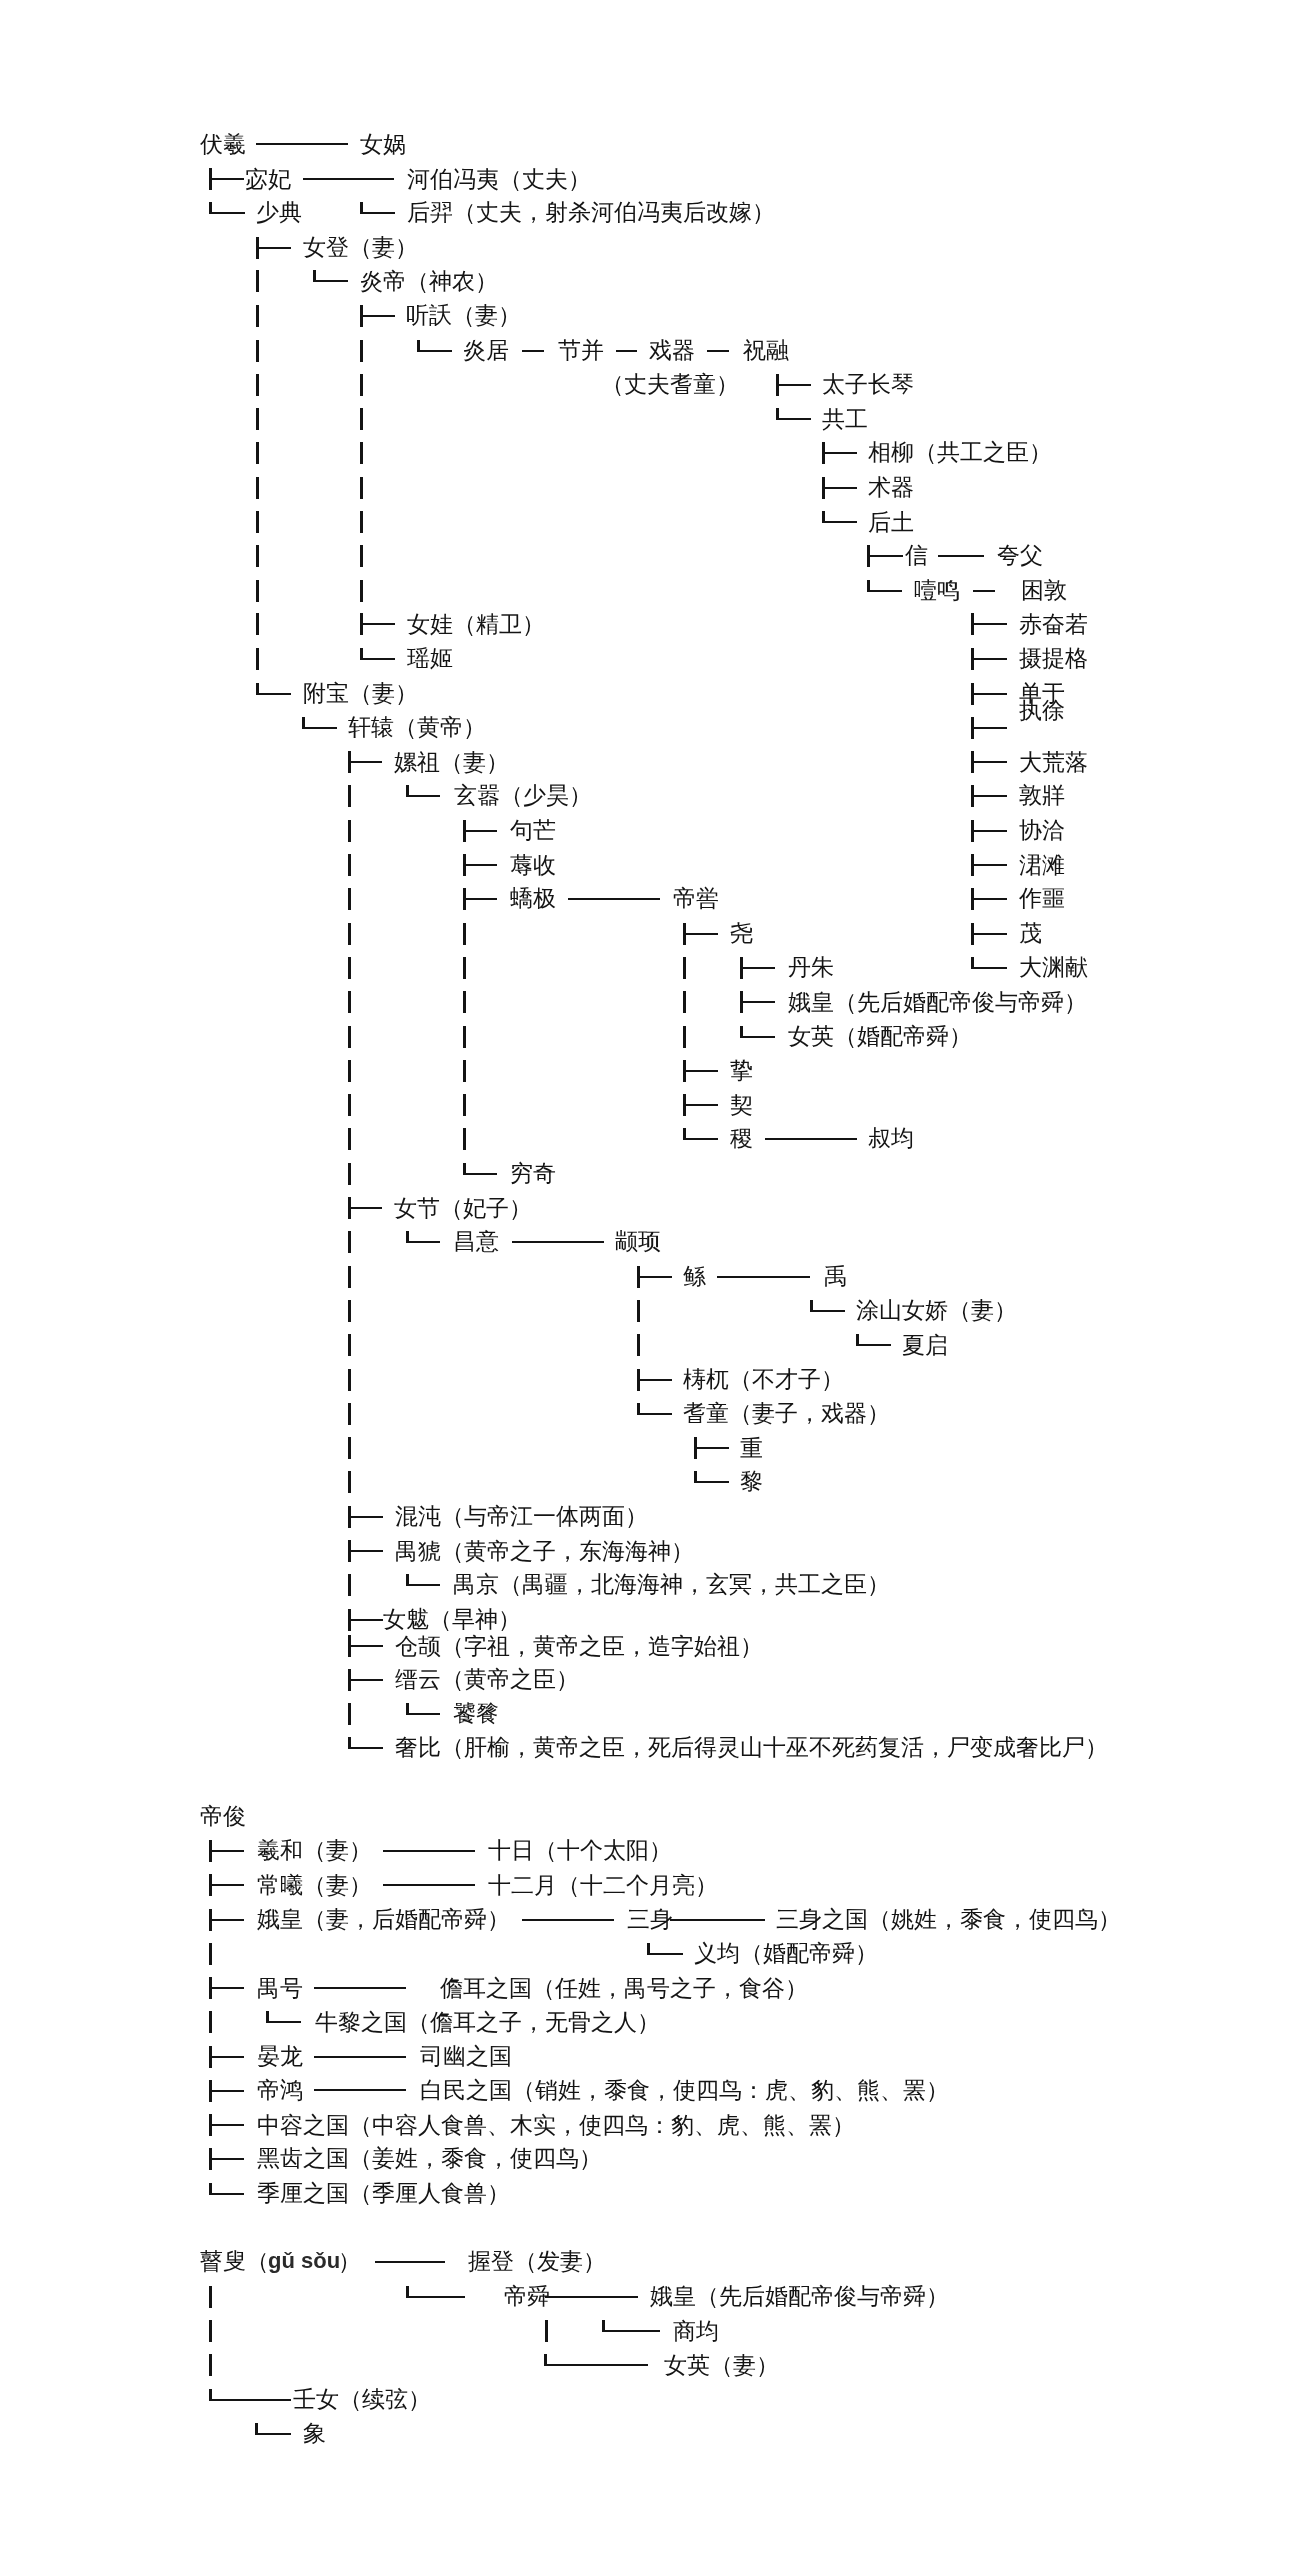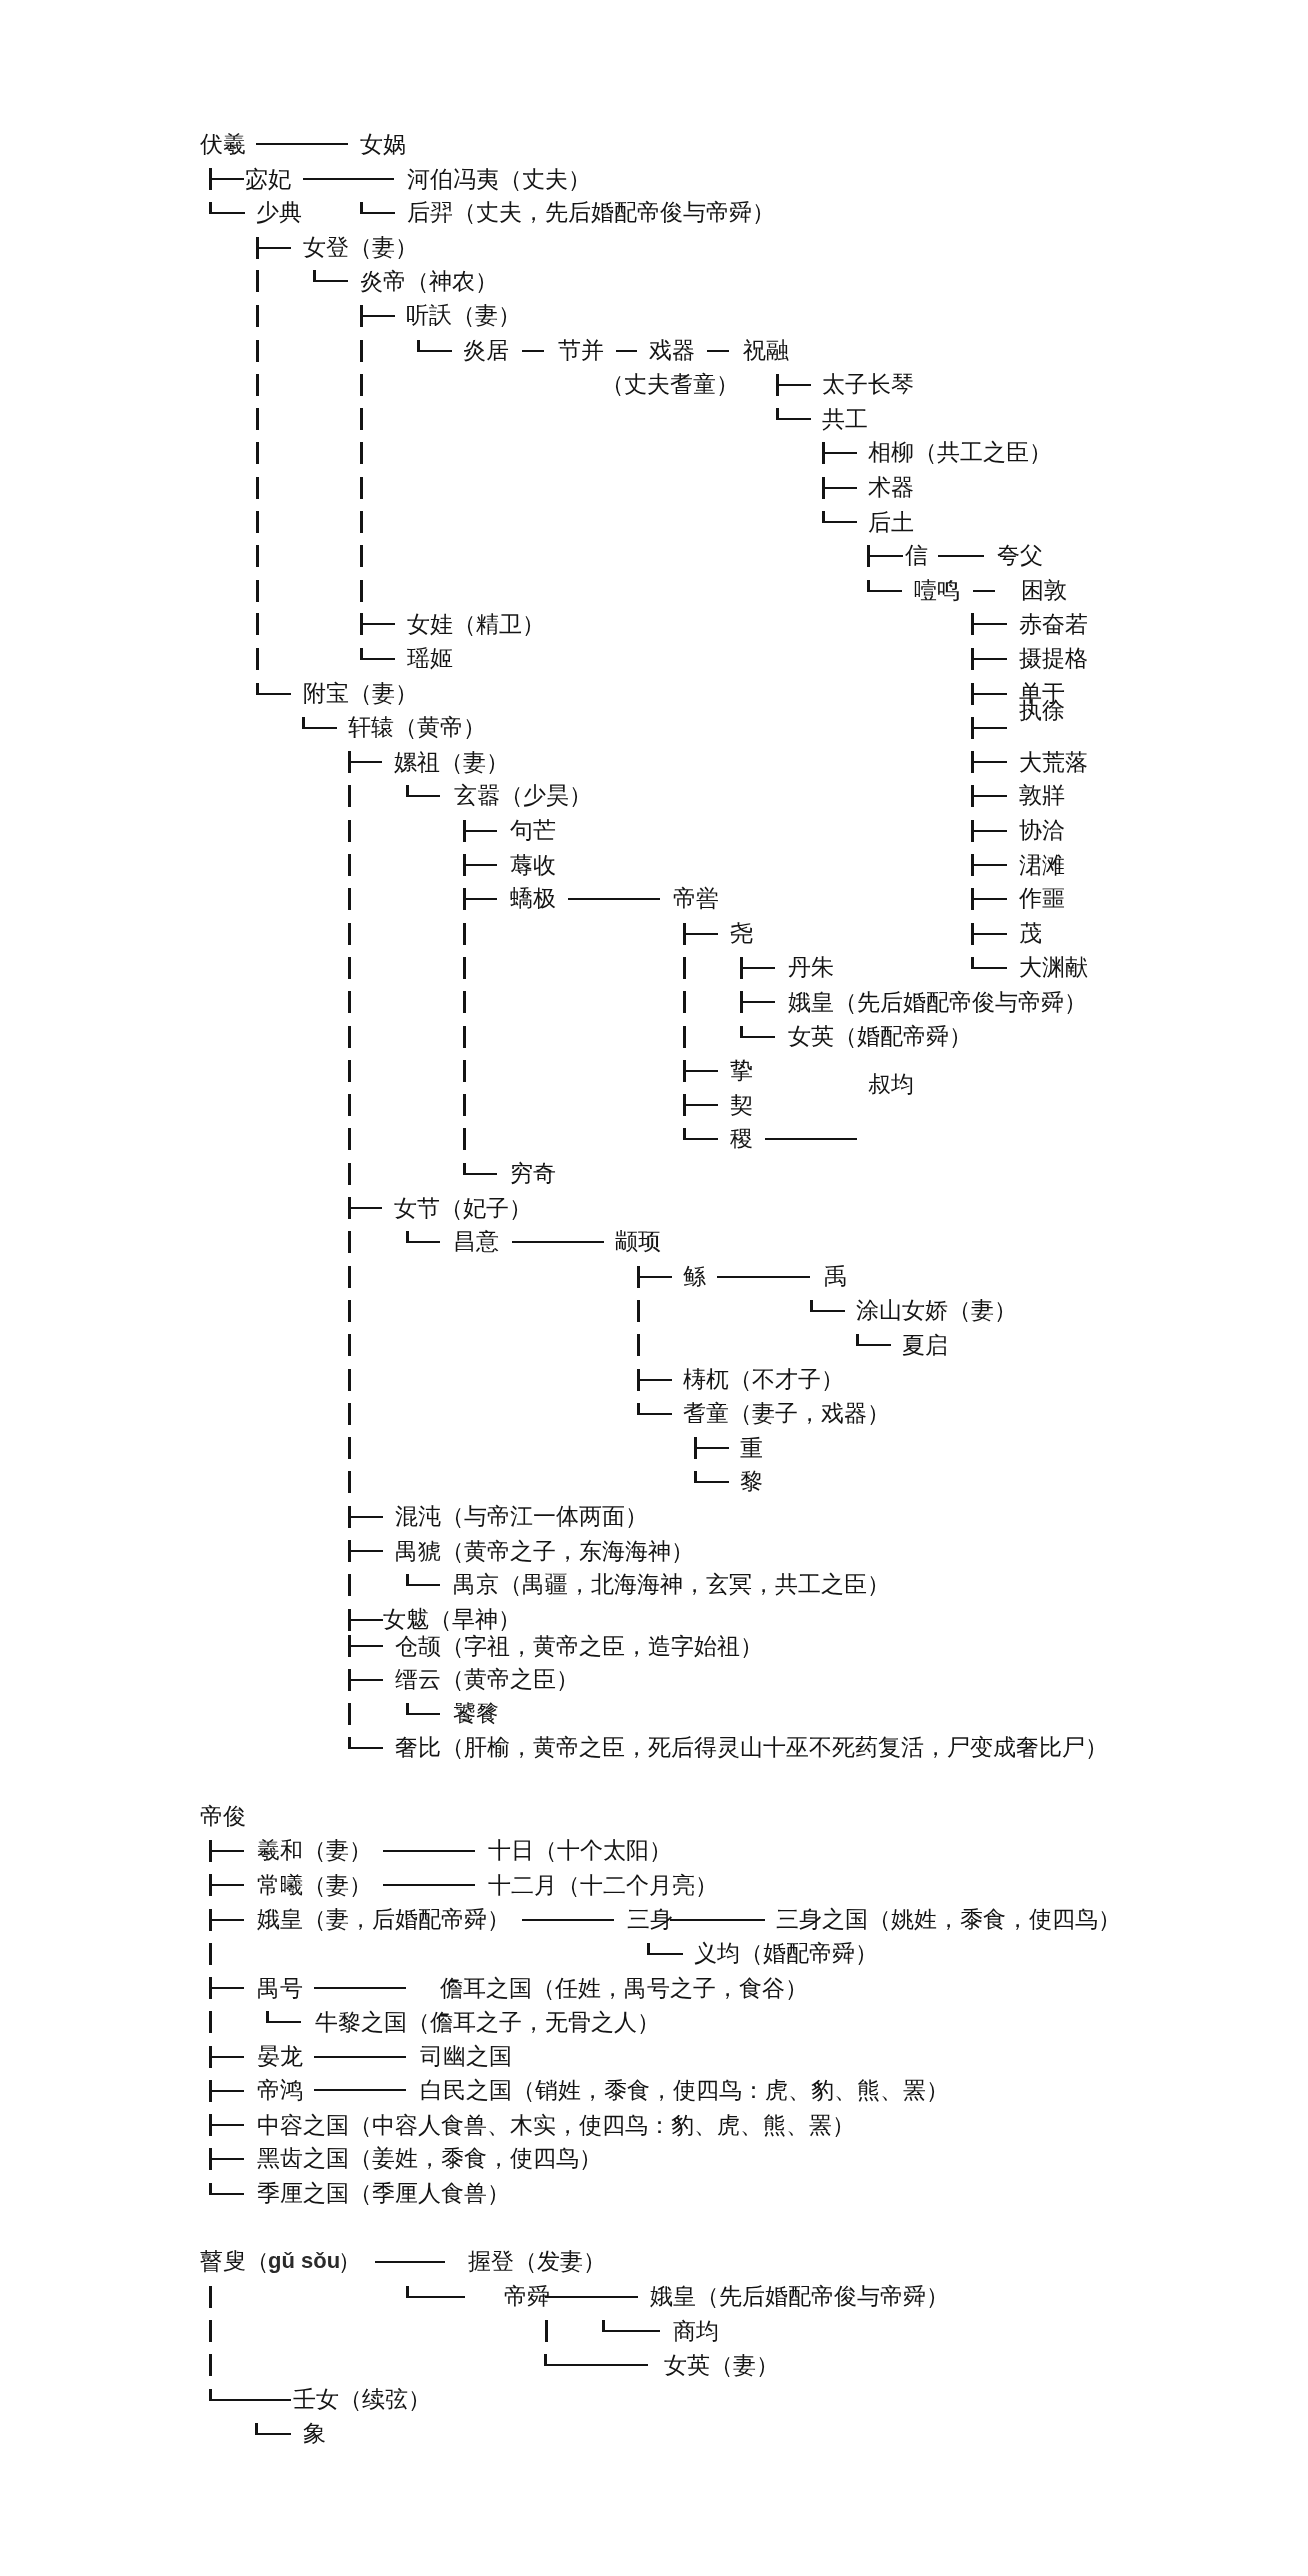"后羿（丈夫，先后婚配帝俊与帝舜）" span.t { text: 先后婚配帝俊与帝舜 -> 射杀河伯冯夷后改嫁 }
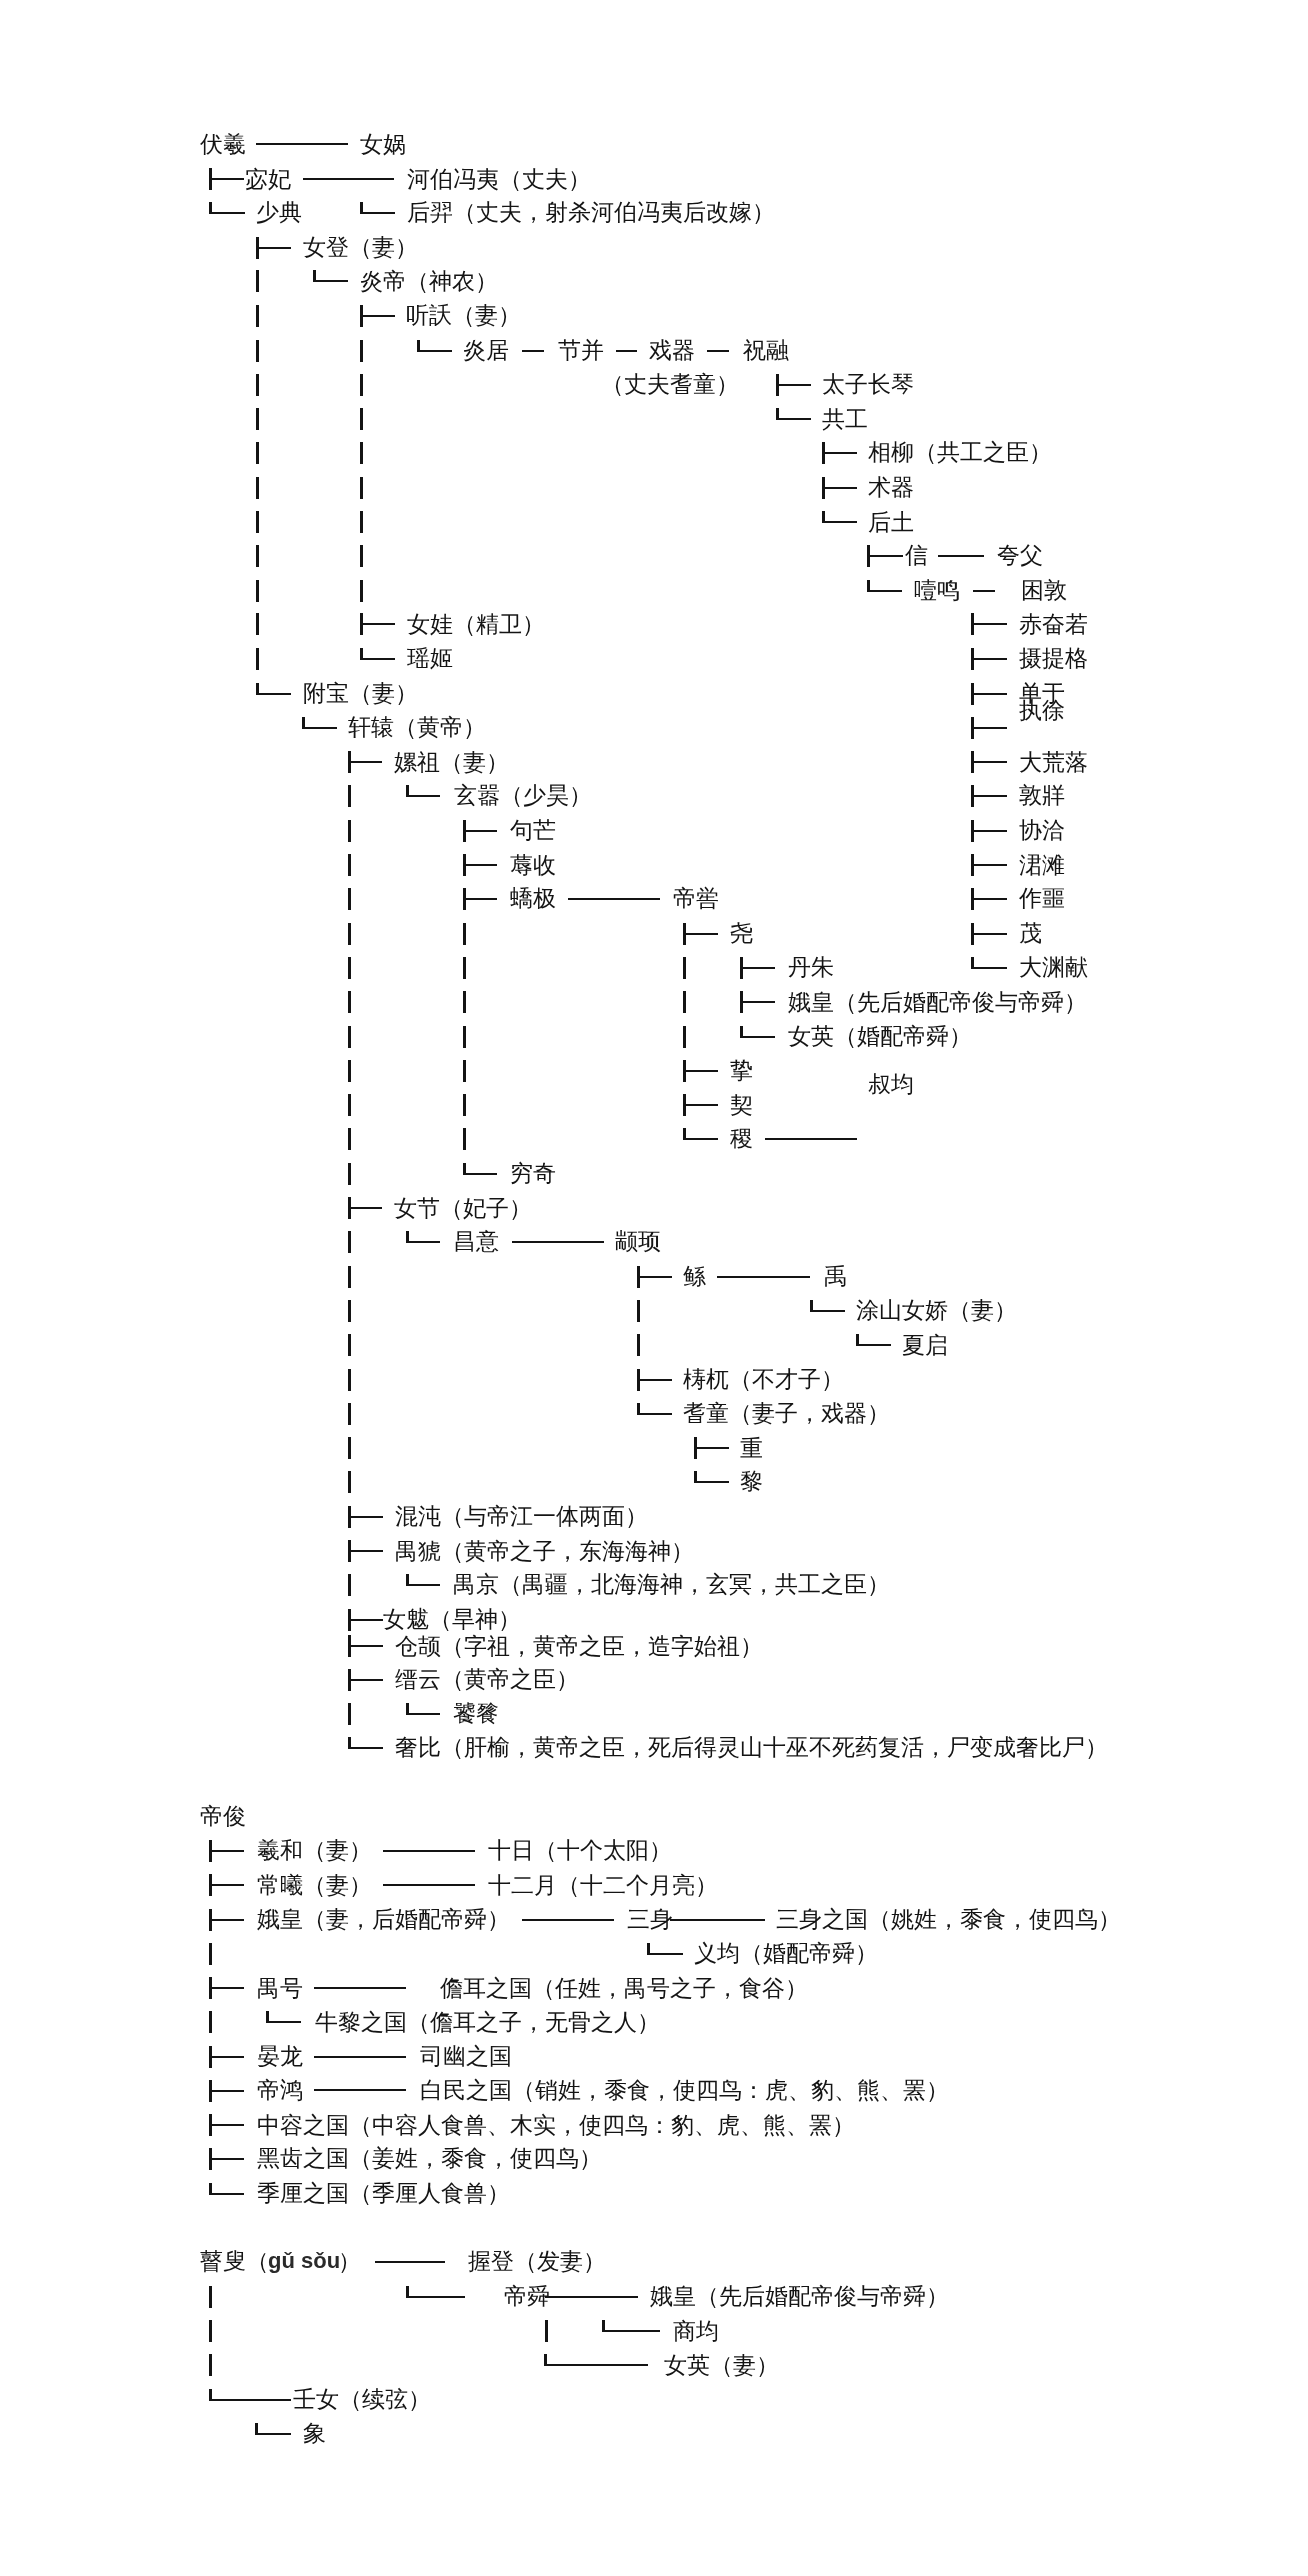"叔均" span.t { top: 1072px -> 1126px }
